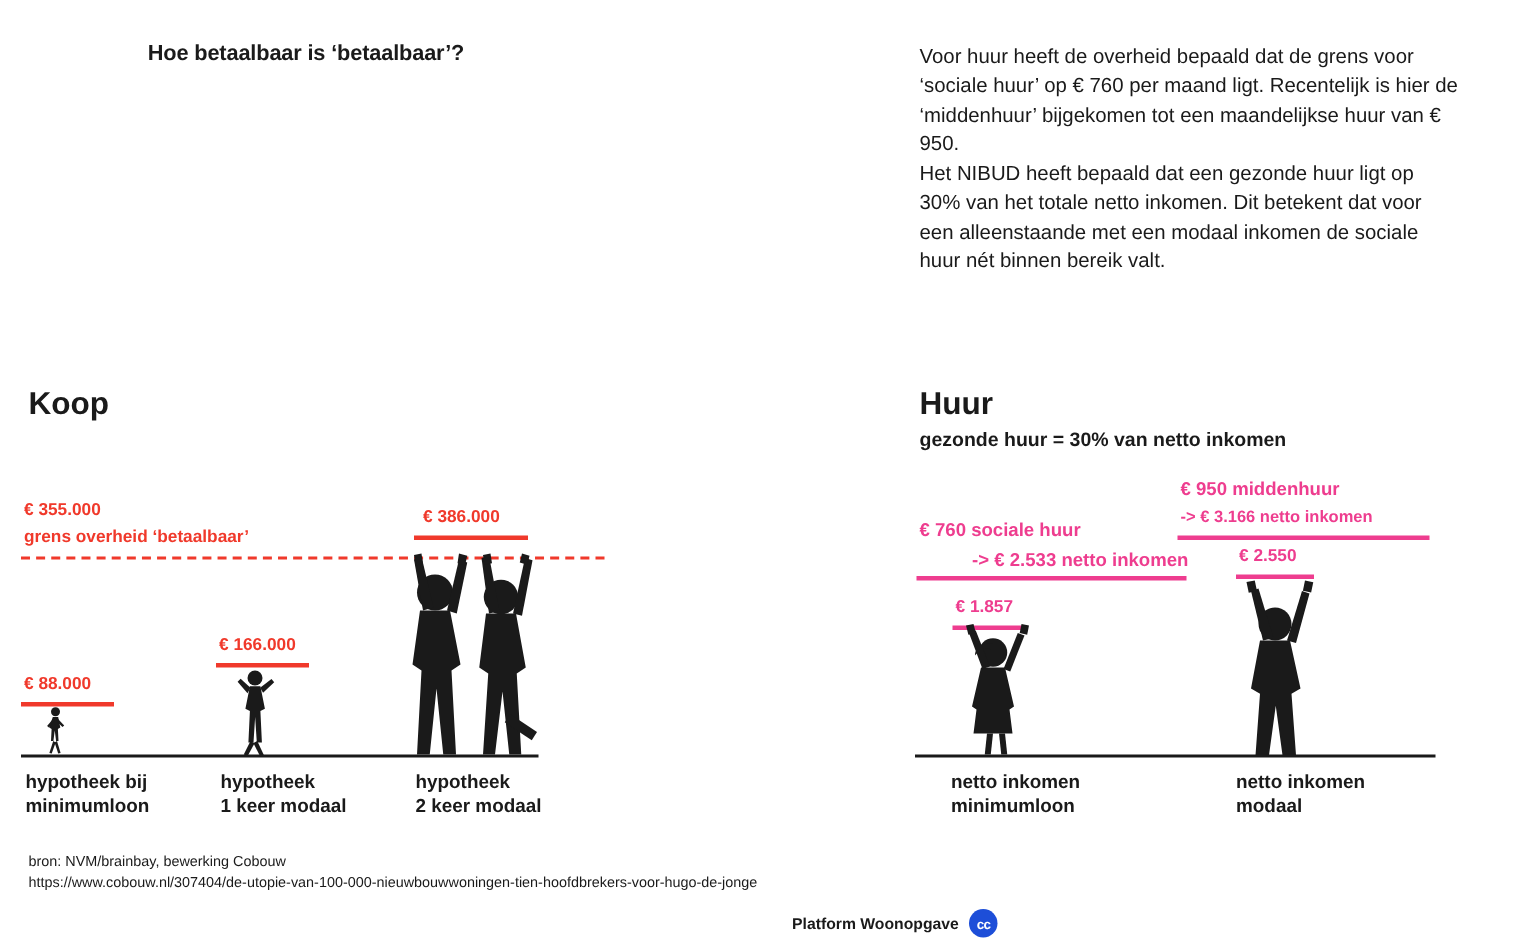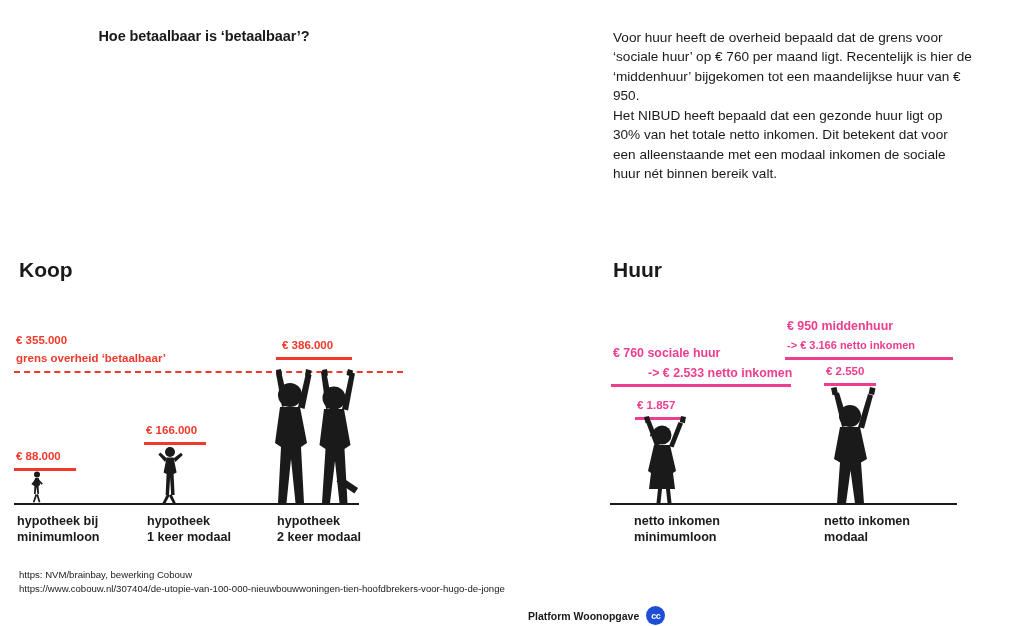"gezonde huur = 30% van" div.sec-huur-sub { html: none -> <div>gezonde huur = 30% van netto inkomen</div> }
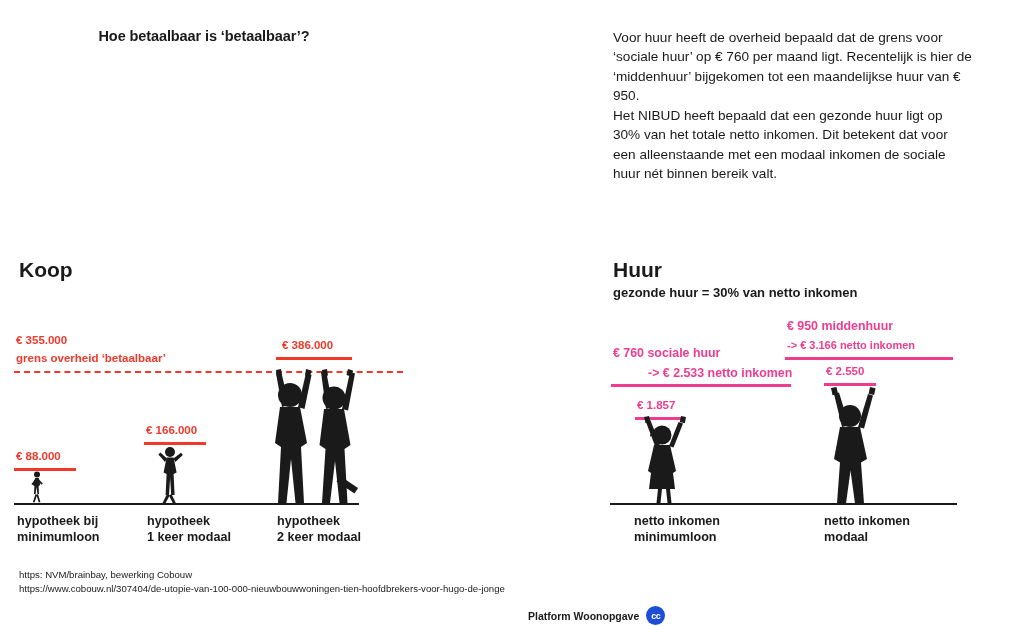"https: NVM/brainbay, bewerking Cobouw" div { text: https -> bron }
